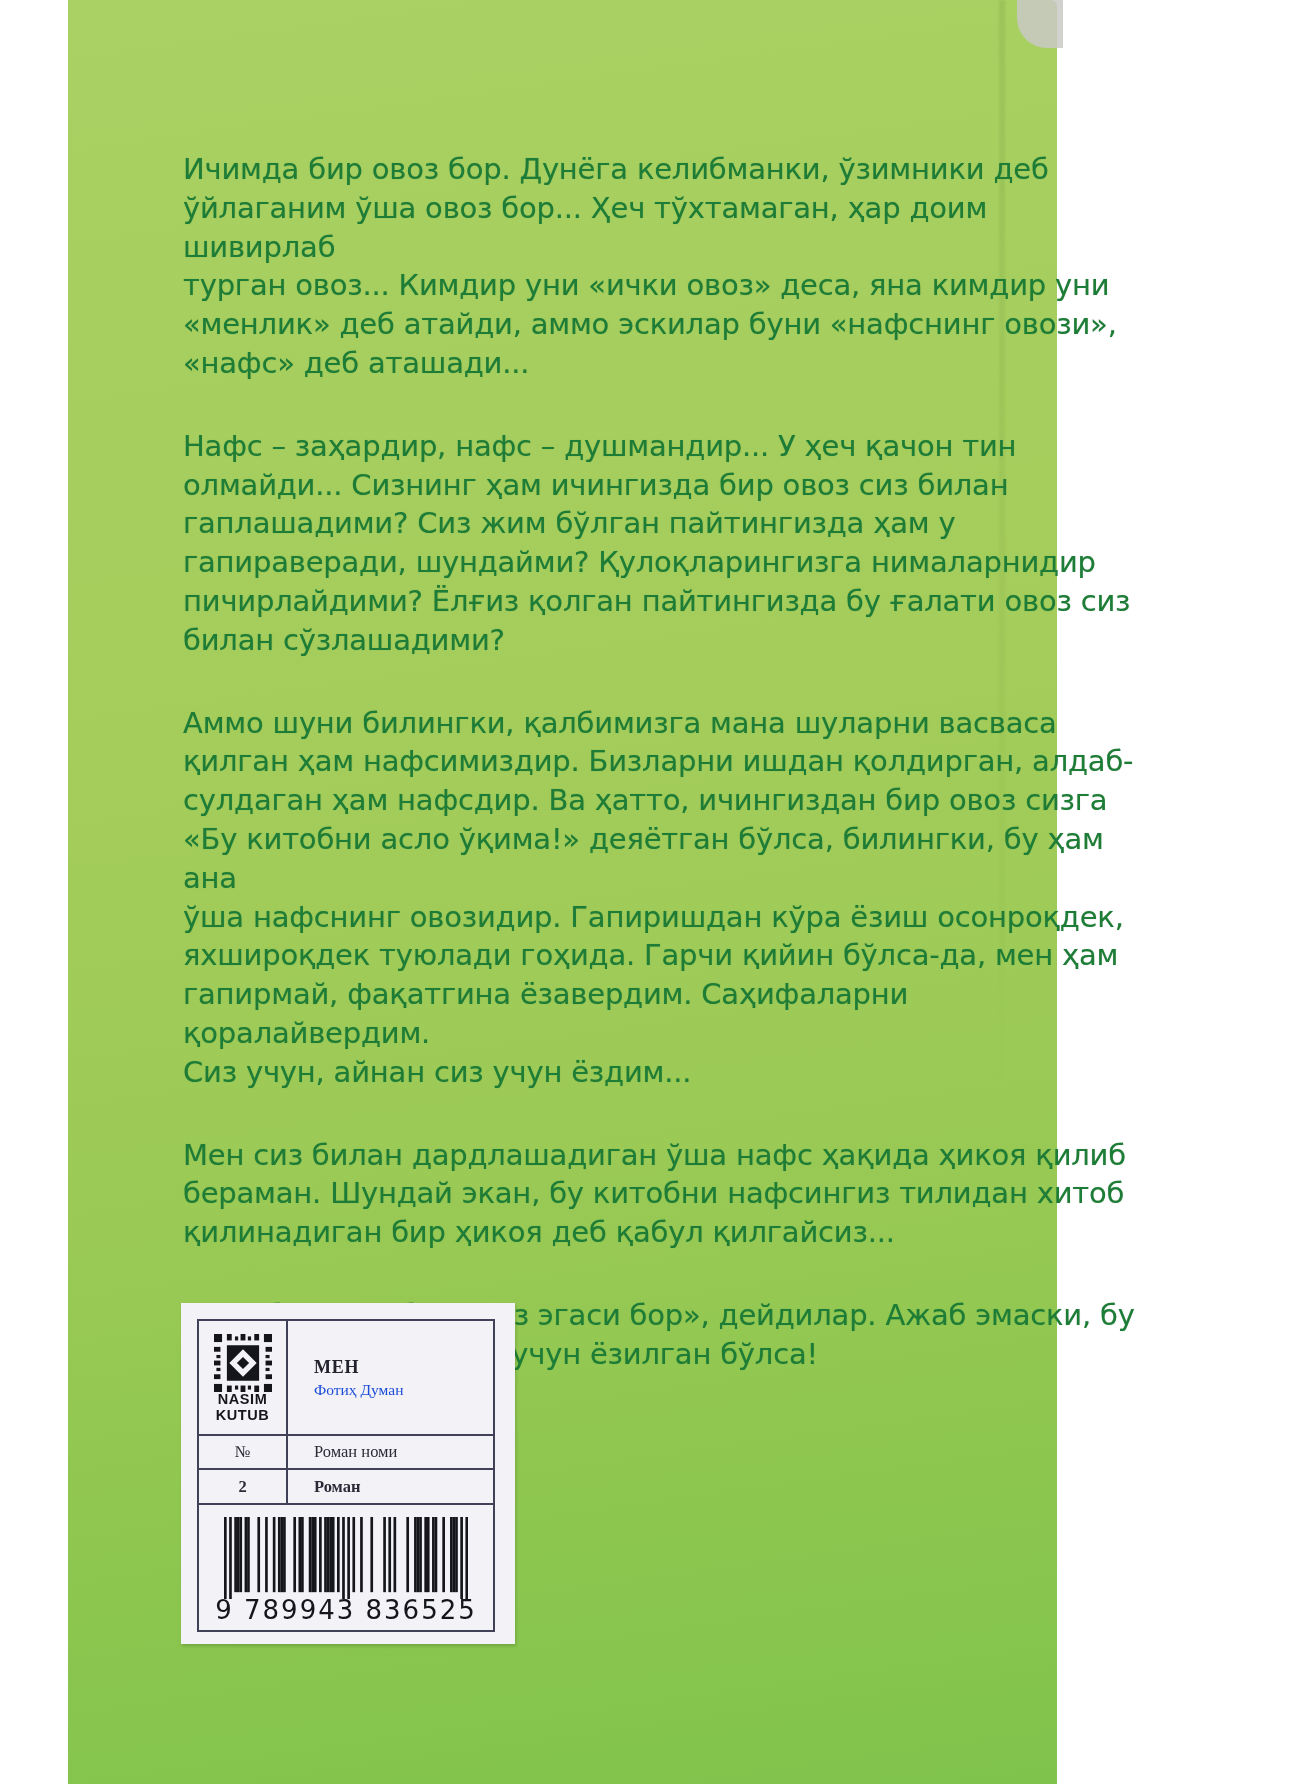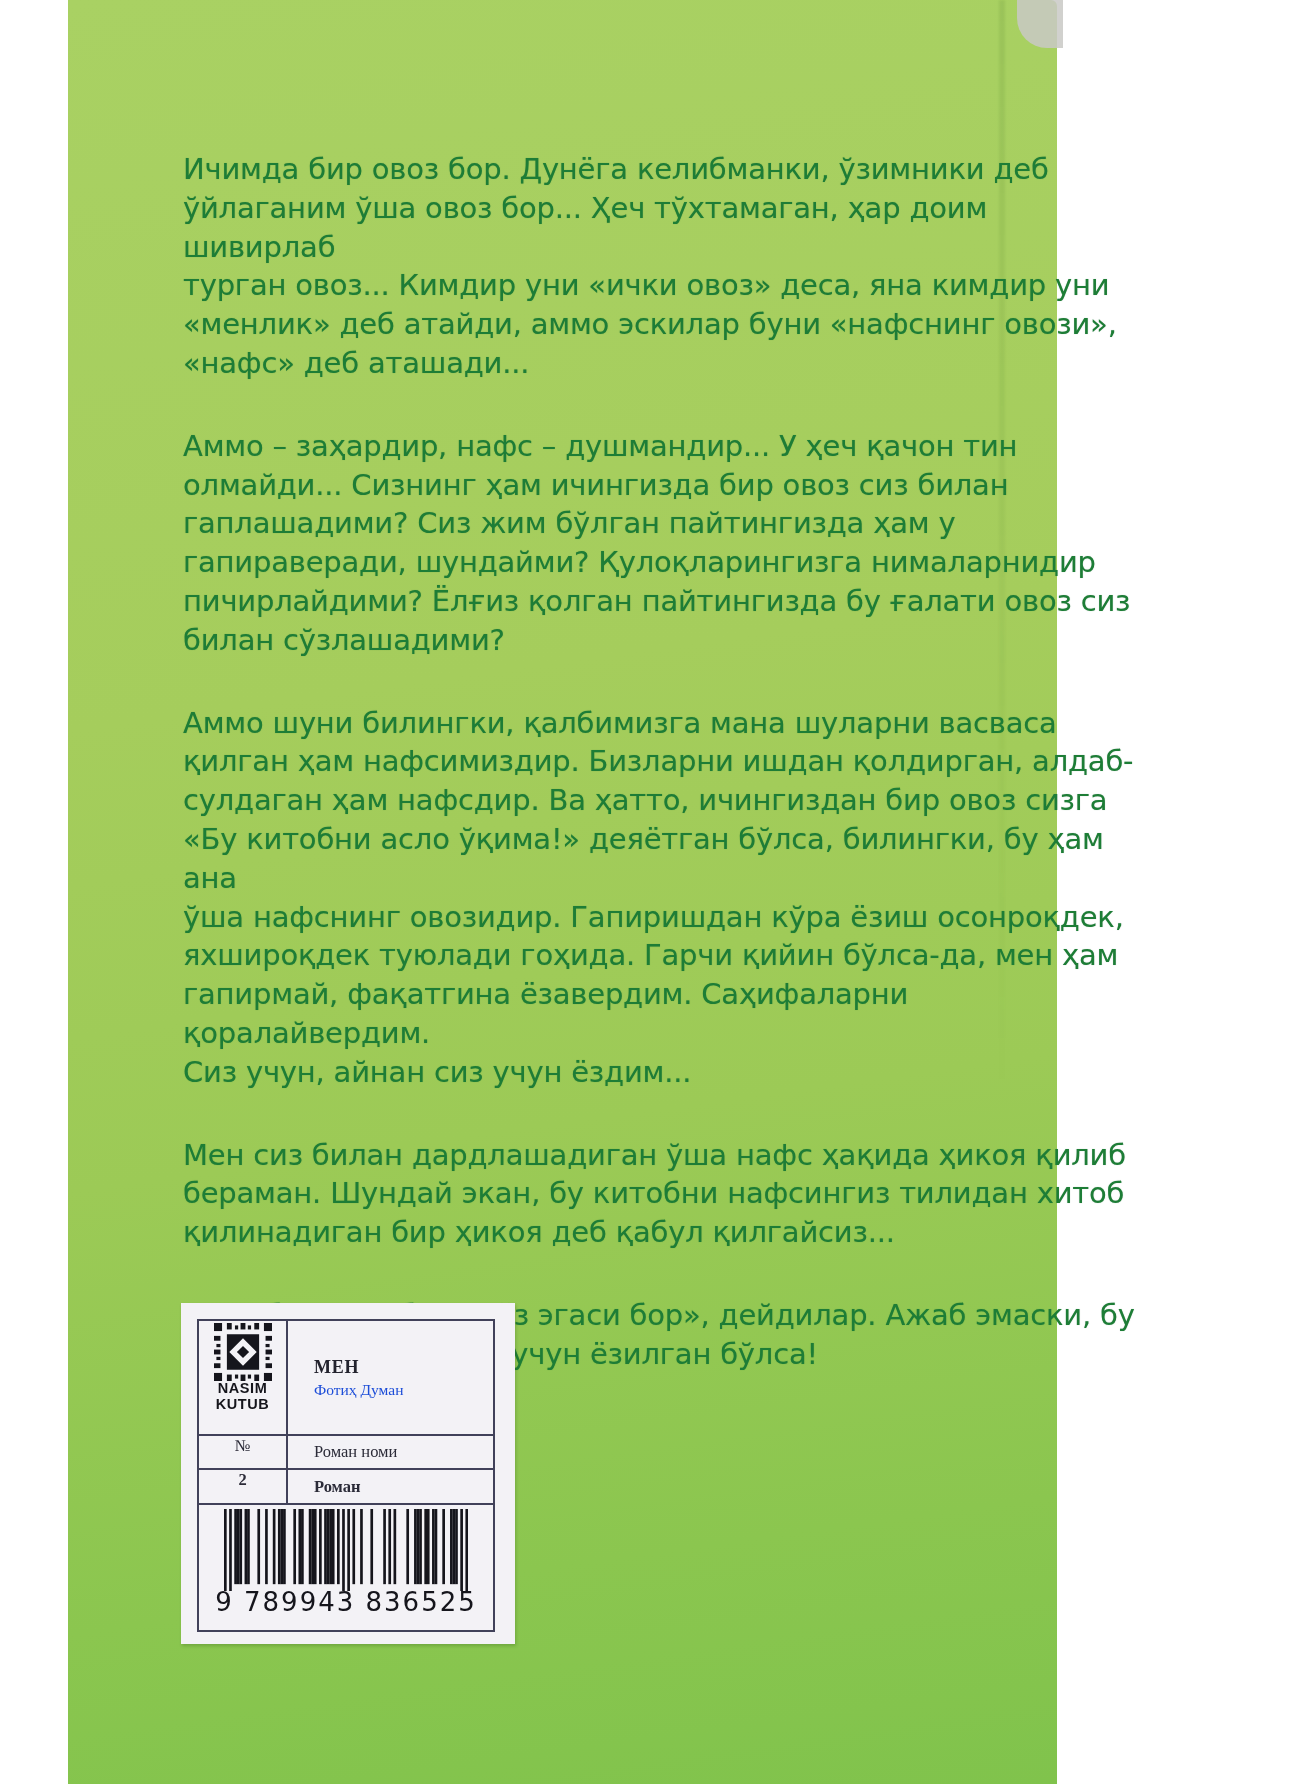"Аммо – заҳардир, нафс –" p { text: Аммо -> Нафс }
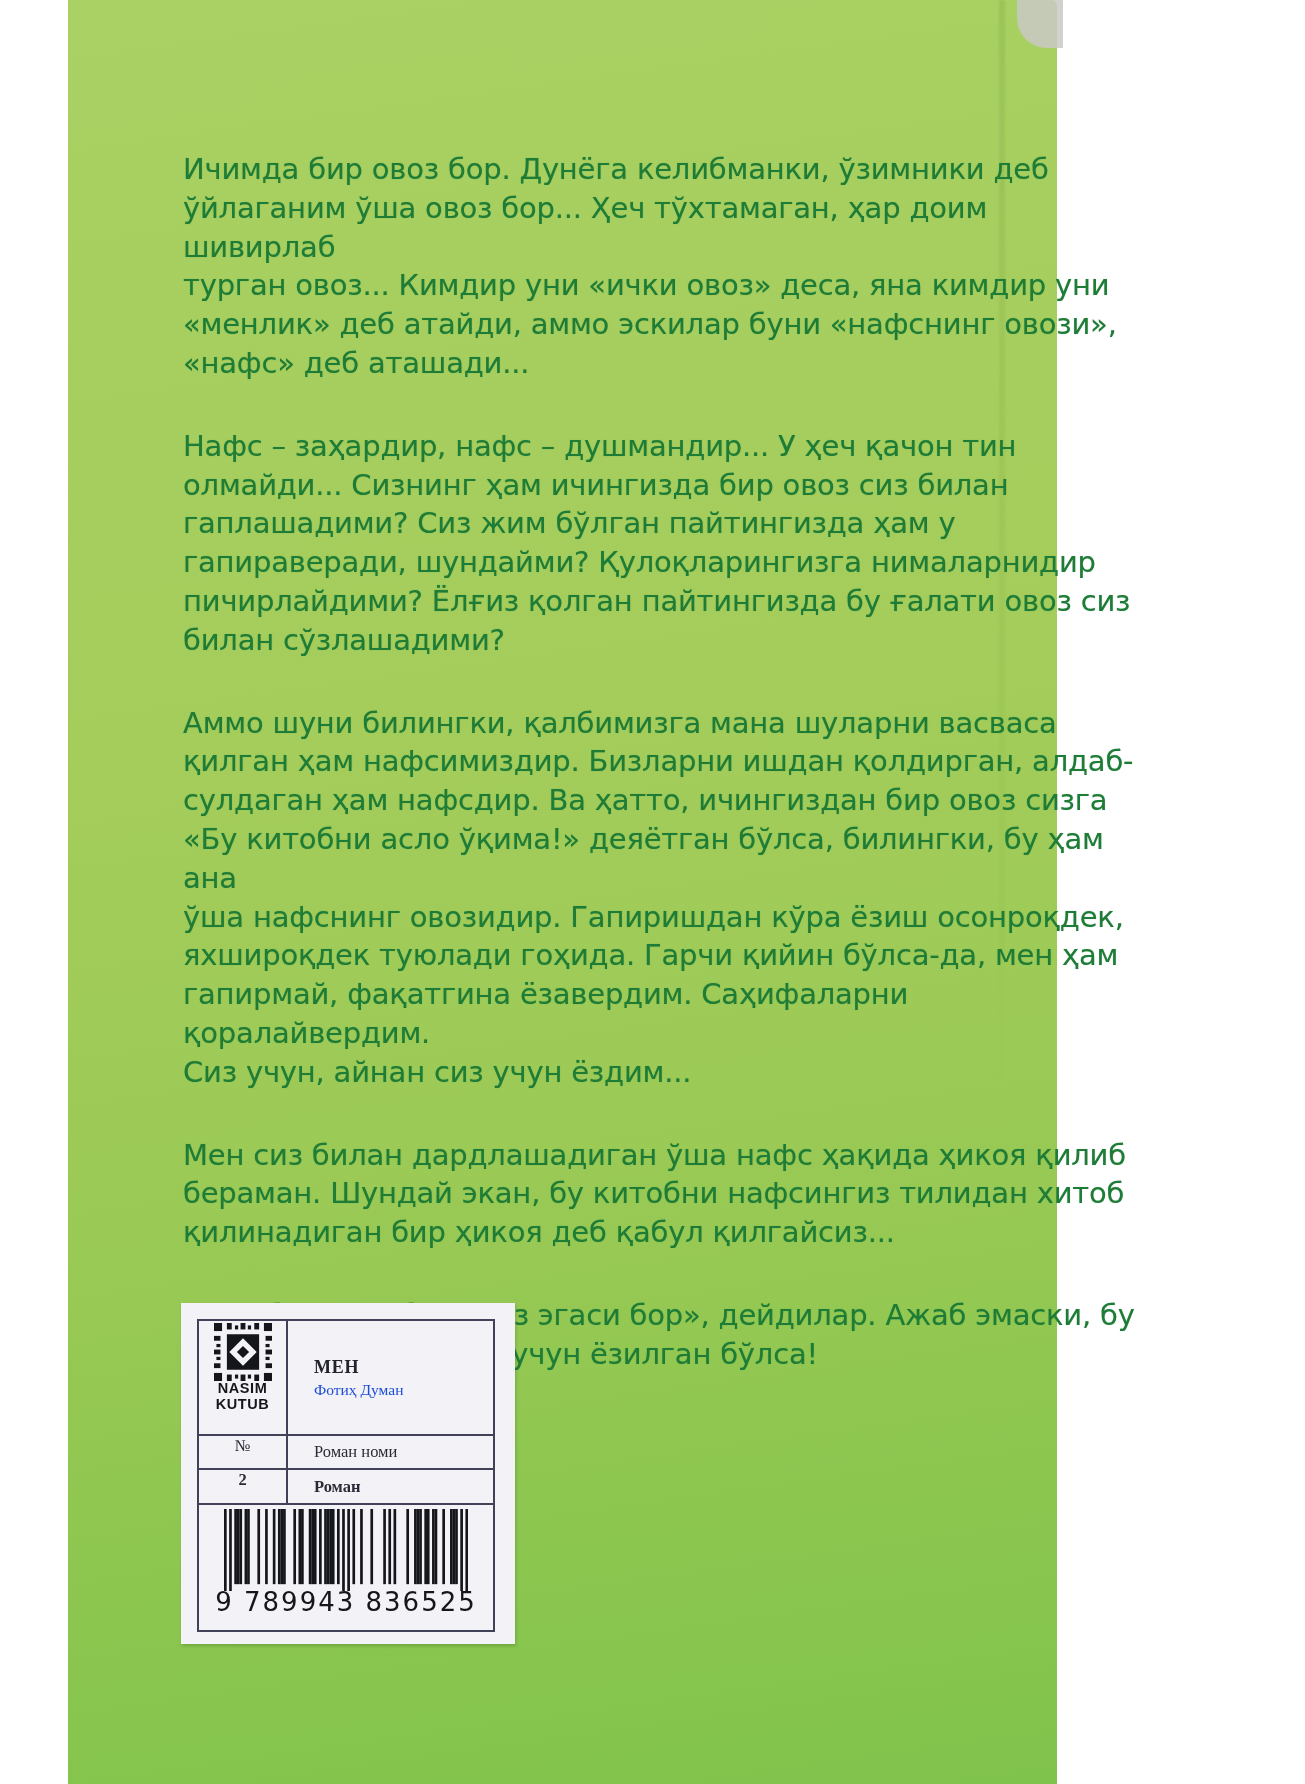"NASIM" .lcell-left { justify-content: none -> center }
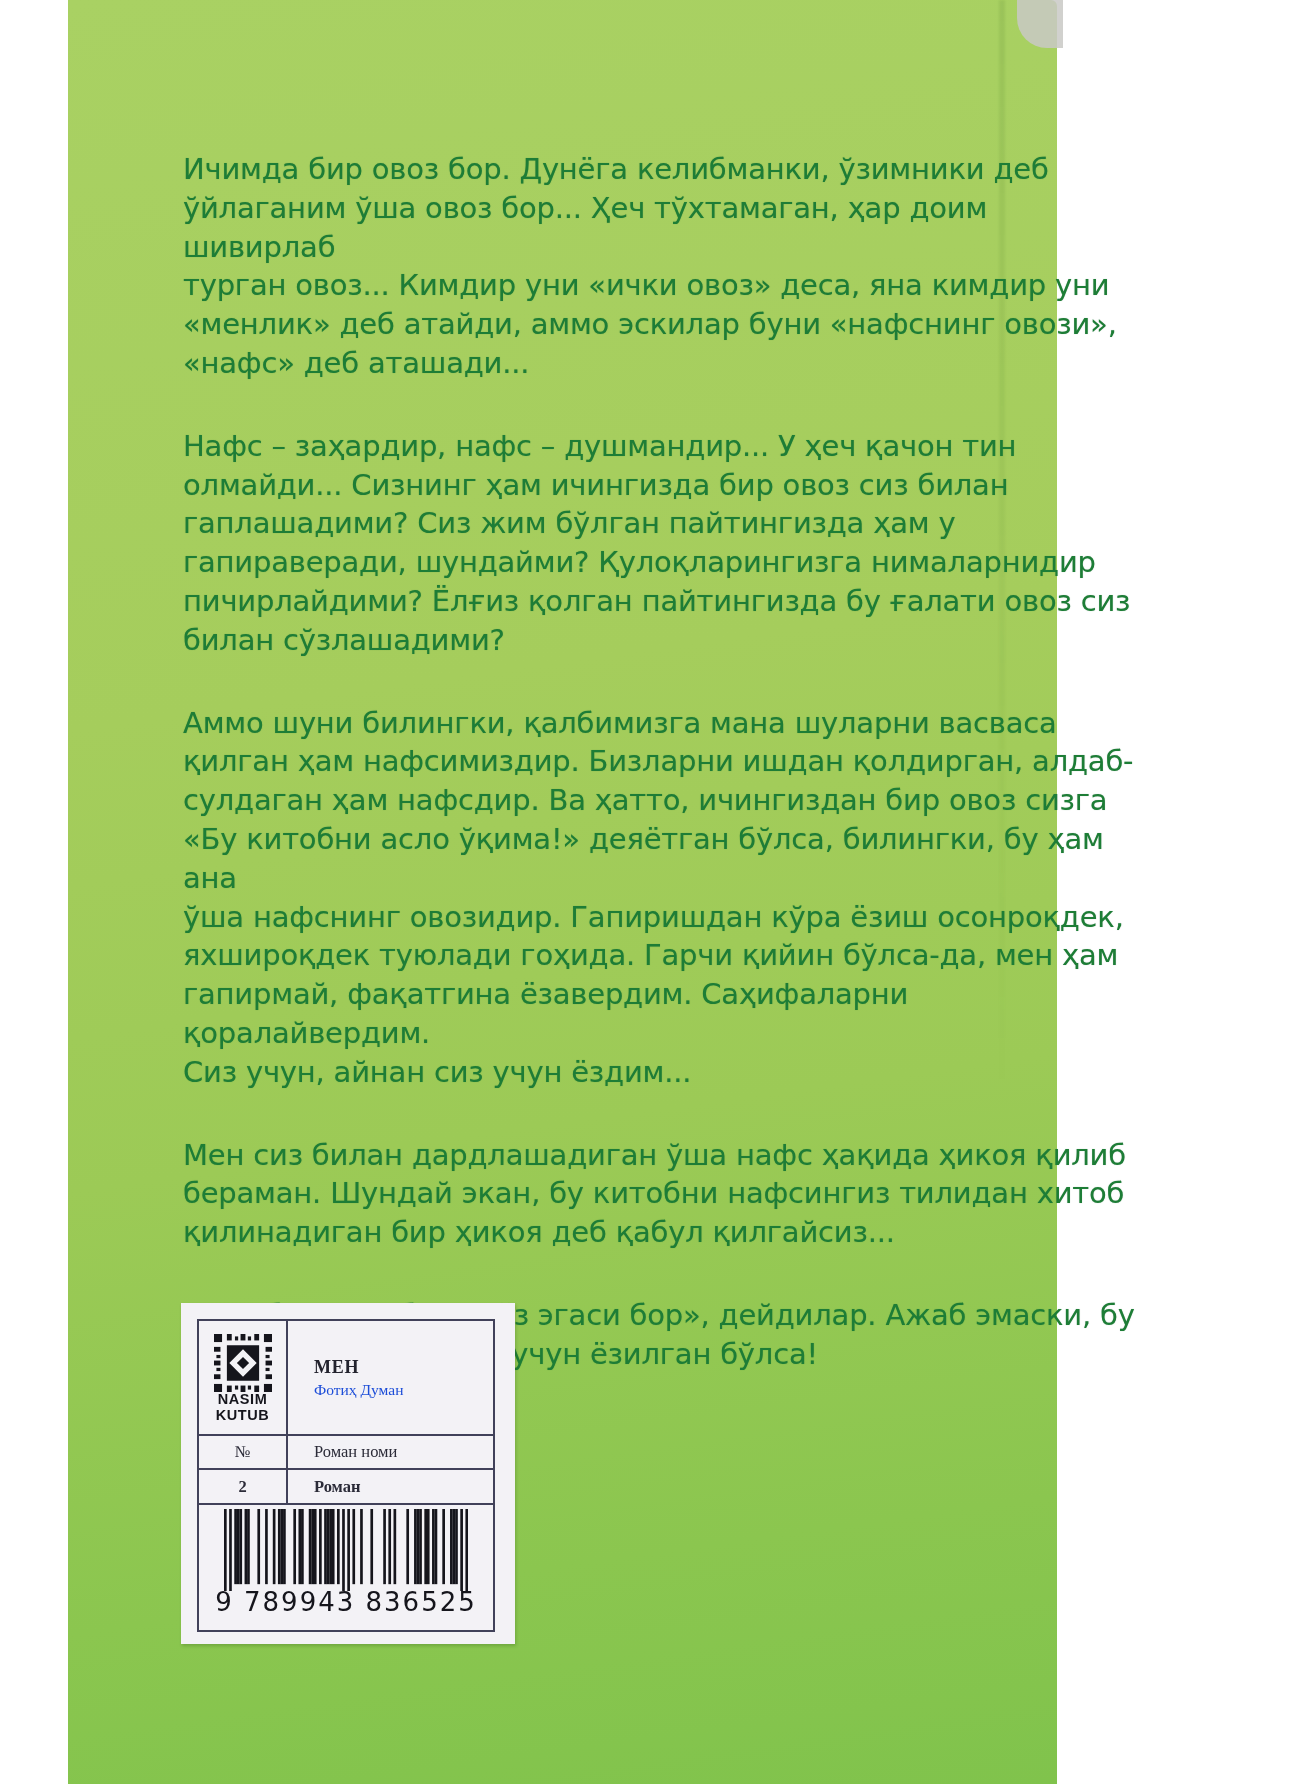"9 789943 836525" .lbarcode { justify-content: none -> flex-end }
